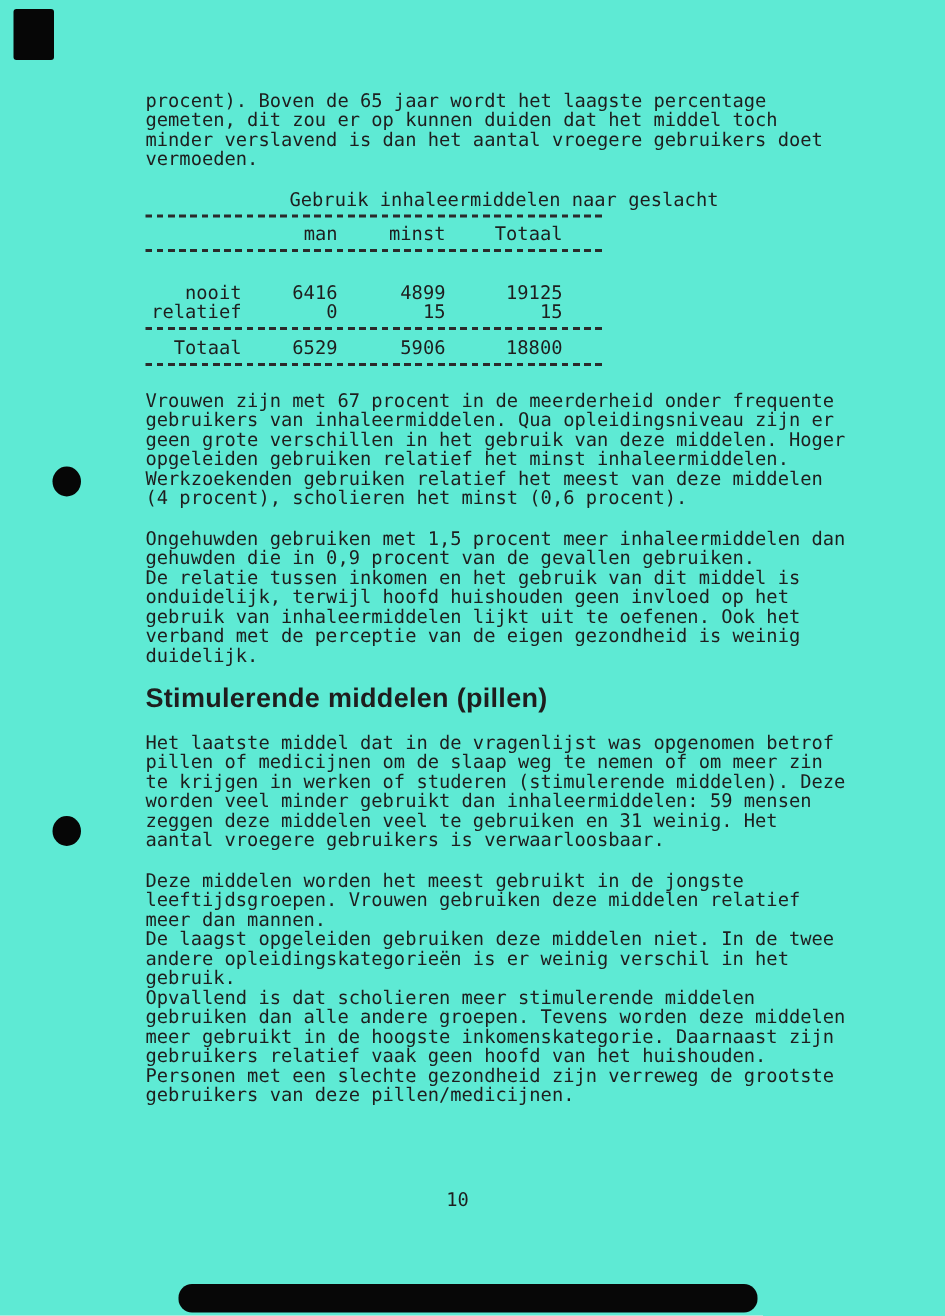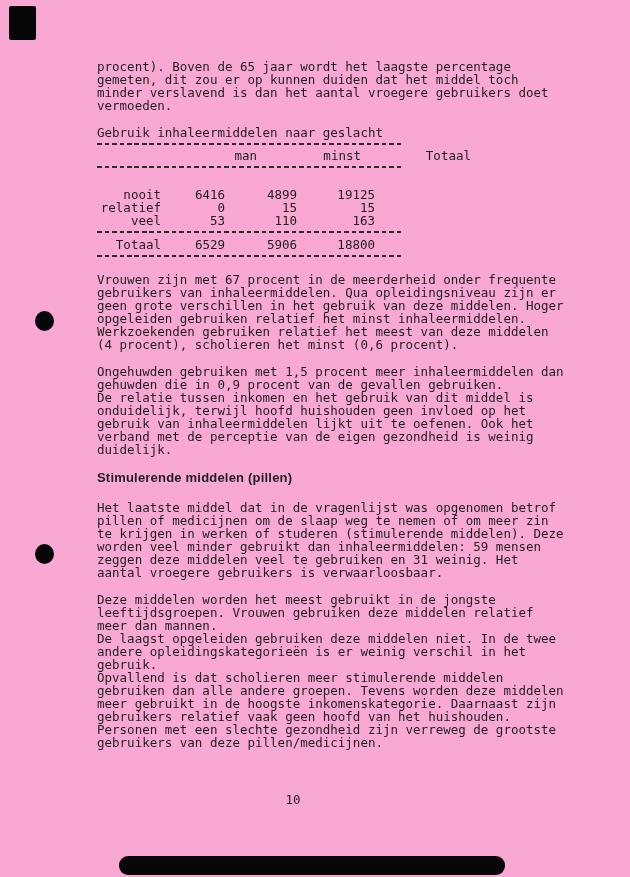"procent). Boven de 65 jaar" .sheet { background: #f9a8d4 -> #5eead4 }
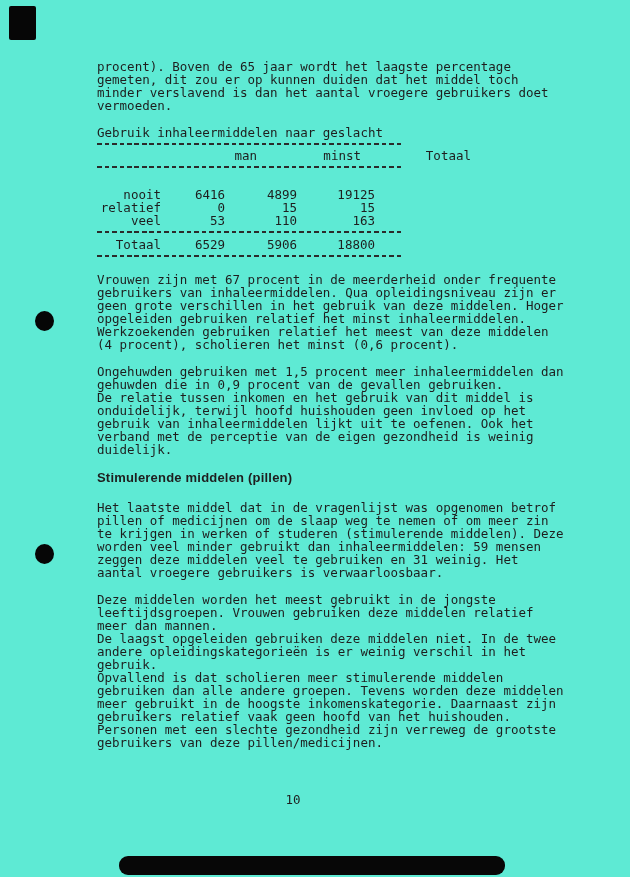"Gebruik inhaleermiddelen naar geslacht" .t-title { text-align: none -> center }
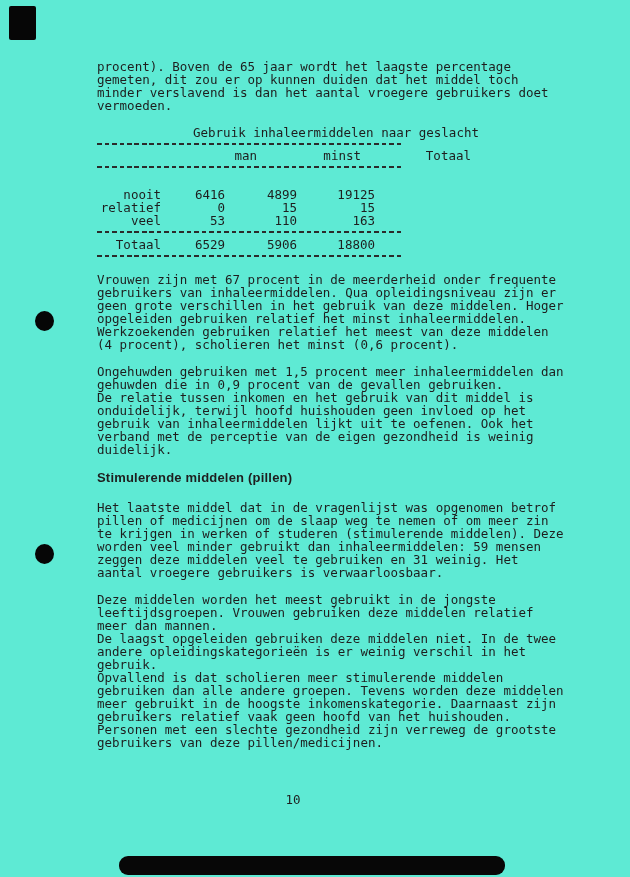"man" .t-head { gap: 32px -> none }
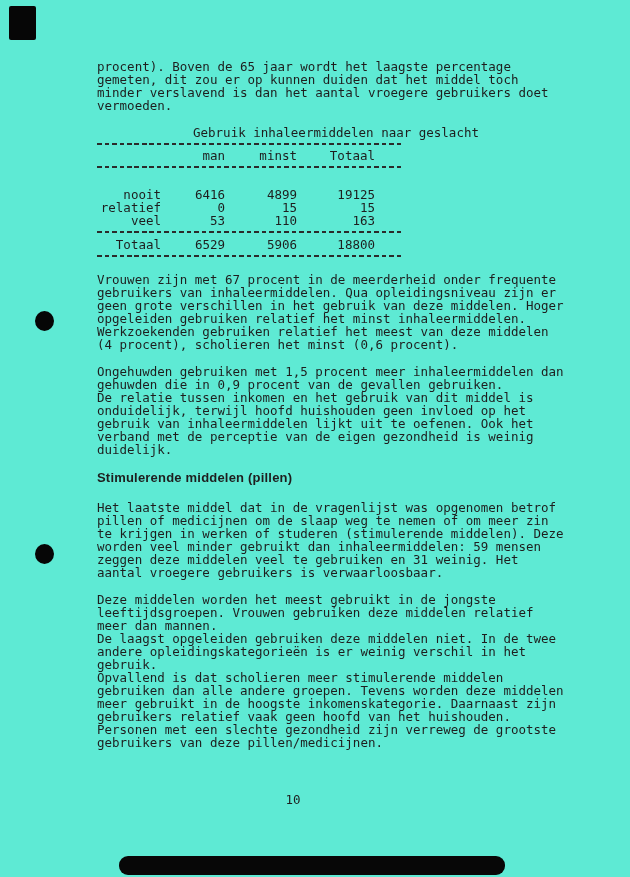"veel" div.t-grid { html: <div> <div>veel</div> <div>53</div> <div>110</div> <div>163</div> </div> -> none }
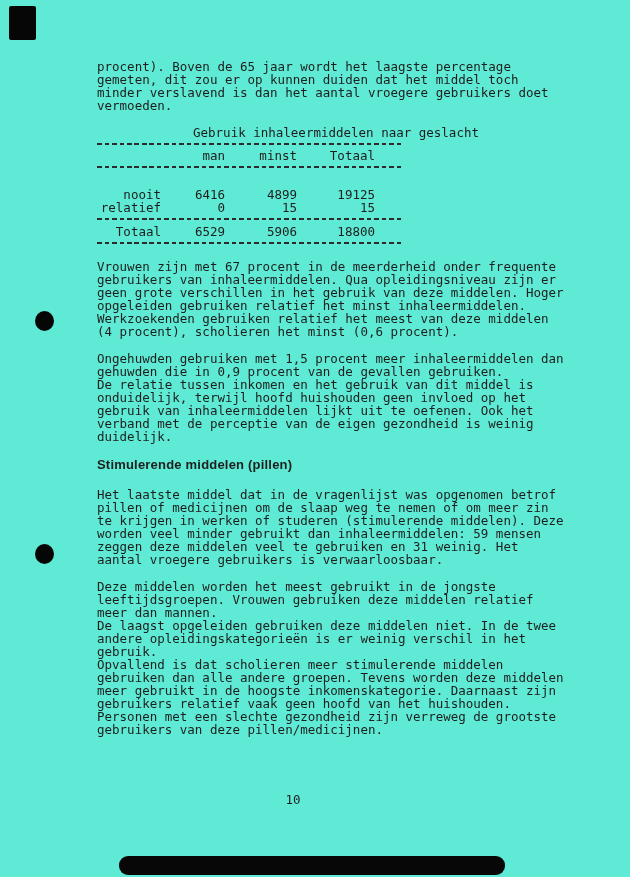"Stimulerende middelen (pillen)" .section-heading { font-size: 13px -> 18px }
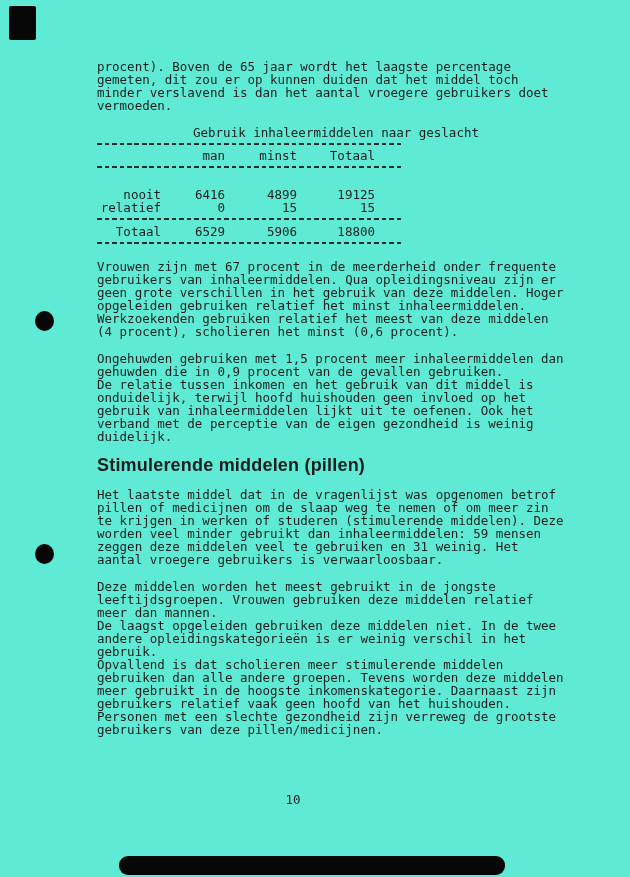"10" .page-number { left: 4px -> 16px }
